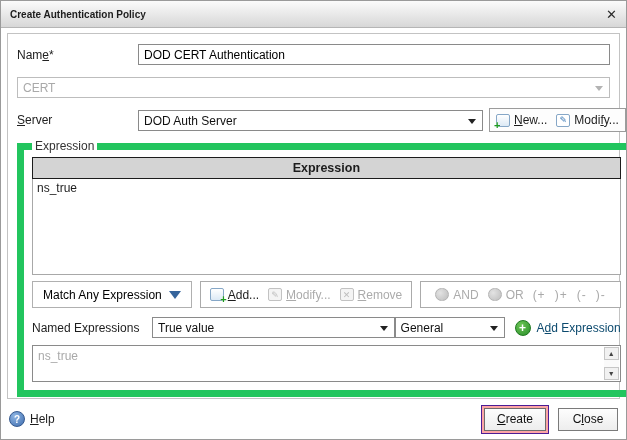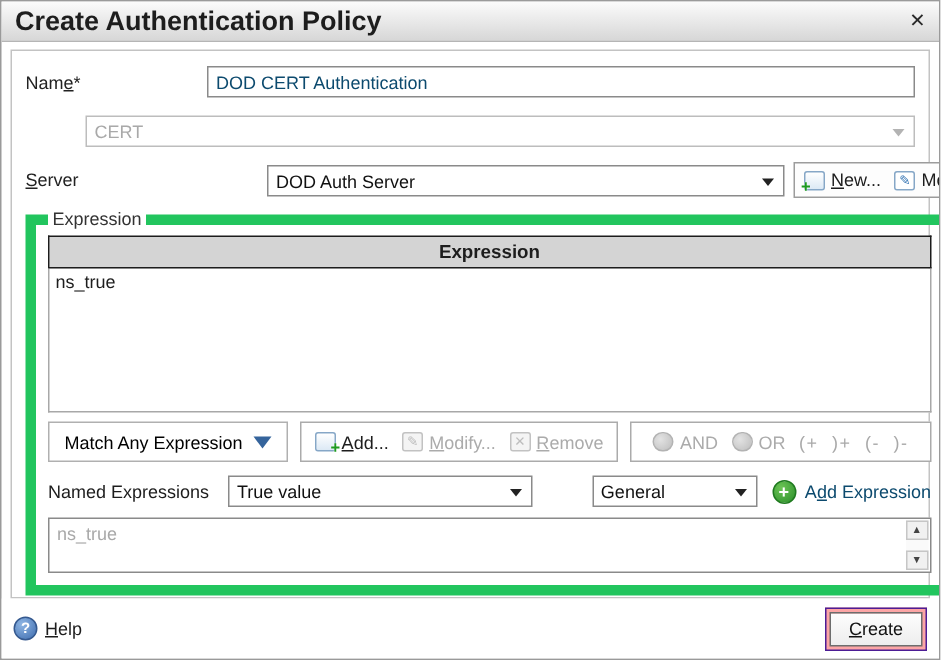"Create Authentication Policy" .titlebar .title { font-size: 18px -> 10px }
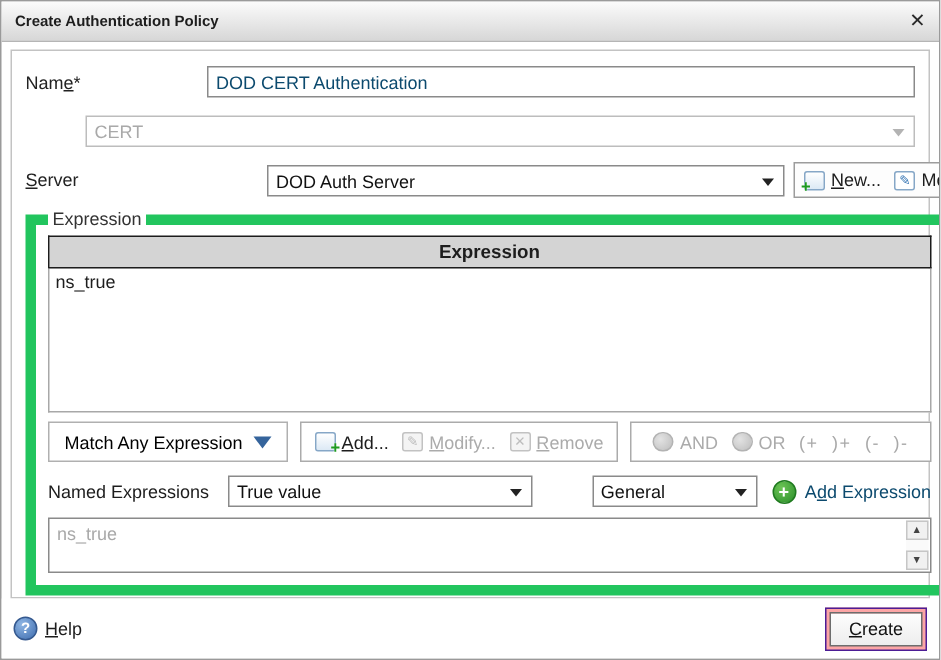"DOD CERT Authentication" .txt { color: #0c4a6e -> #000000 }
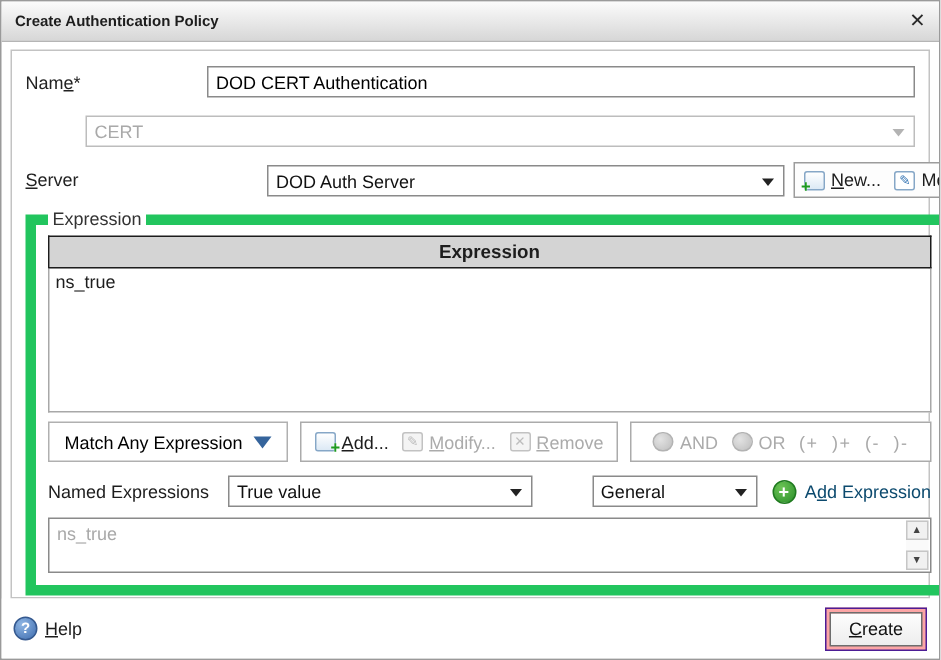"CERT" .combo { margin-left: 40px -> none }
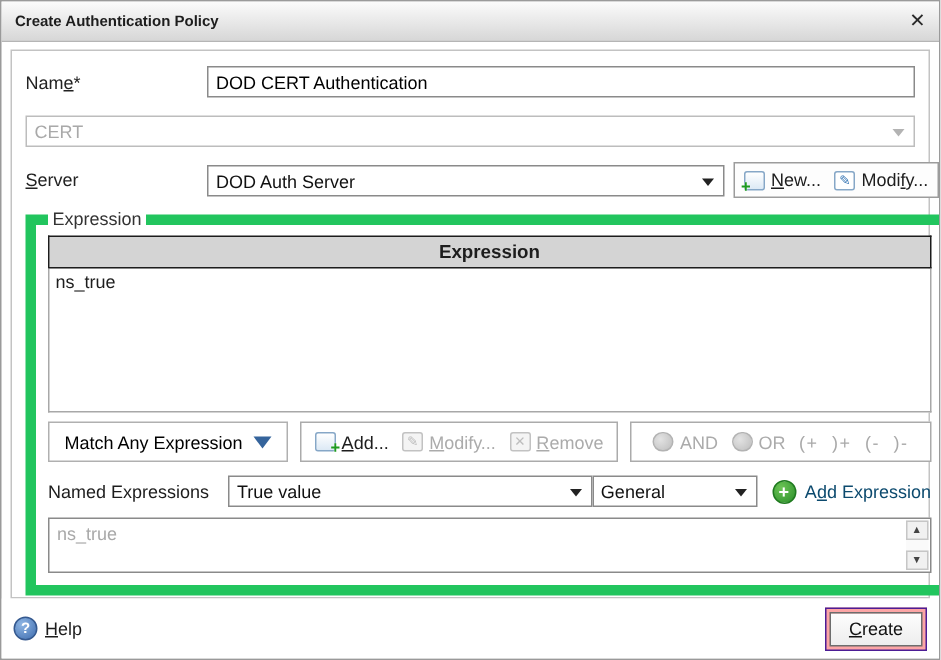"Close" button.btn { html: none -> <button><span>C</span><u>l</u><span>ose</span></button> }
